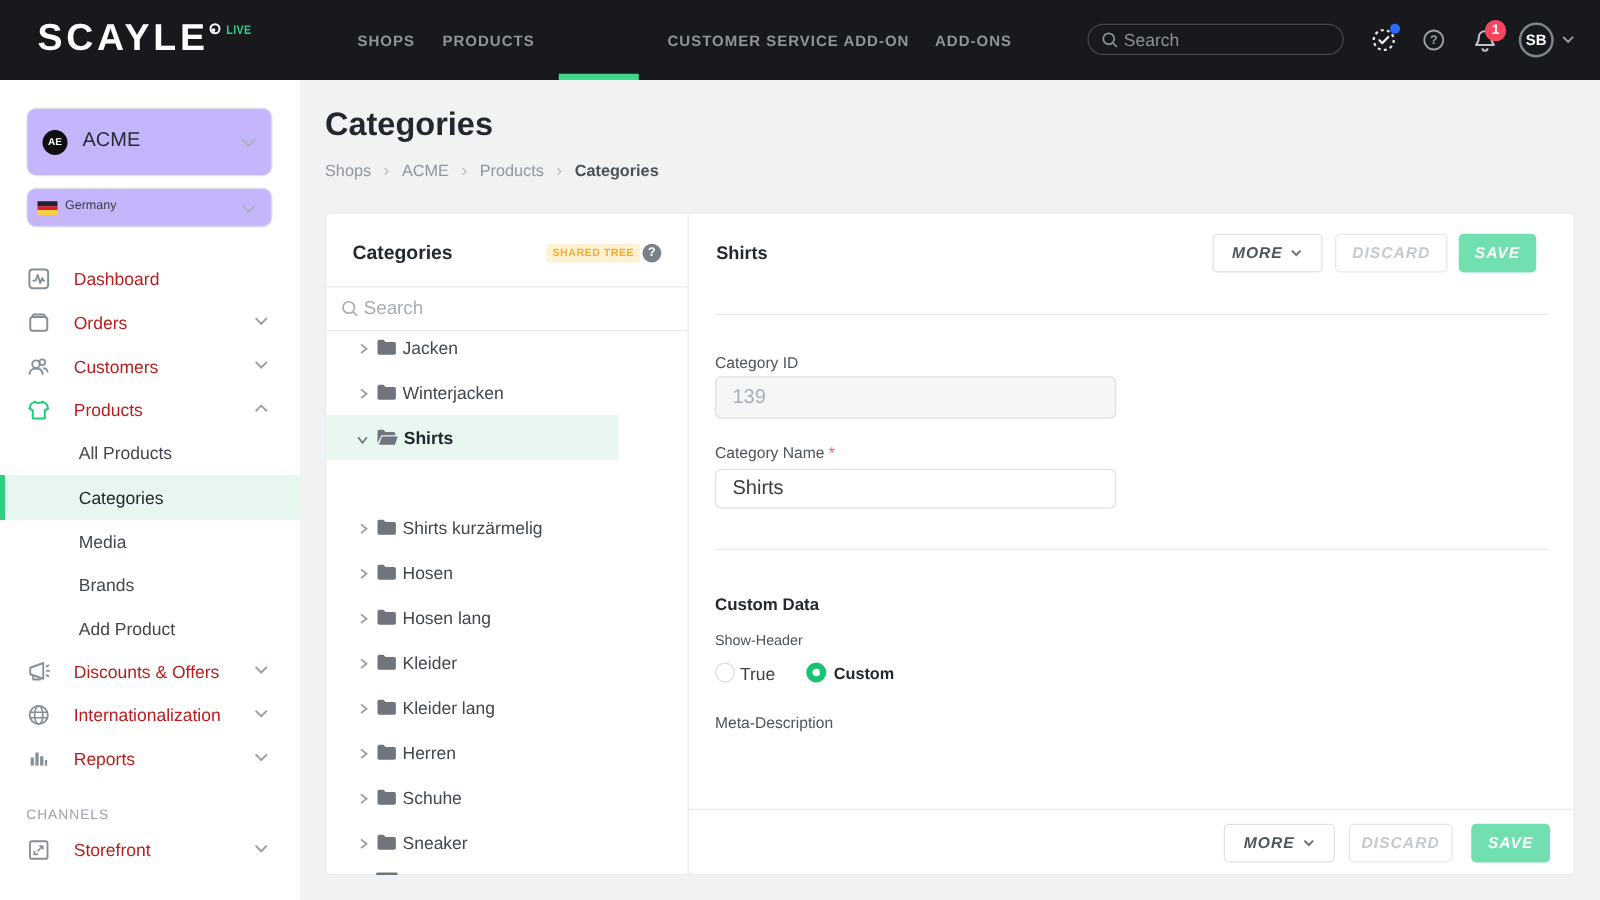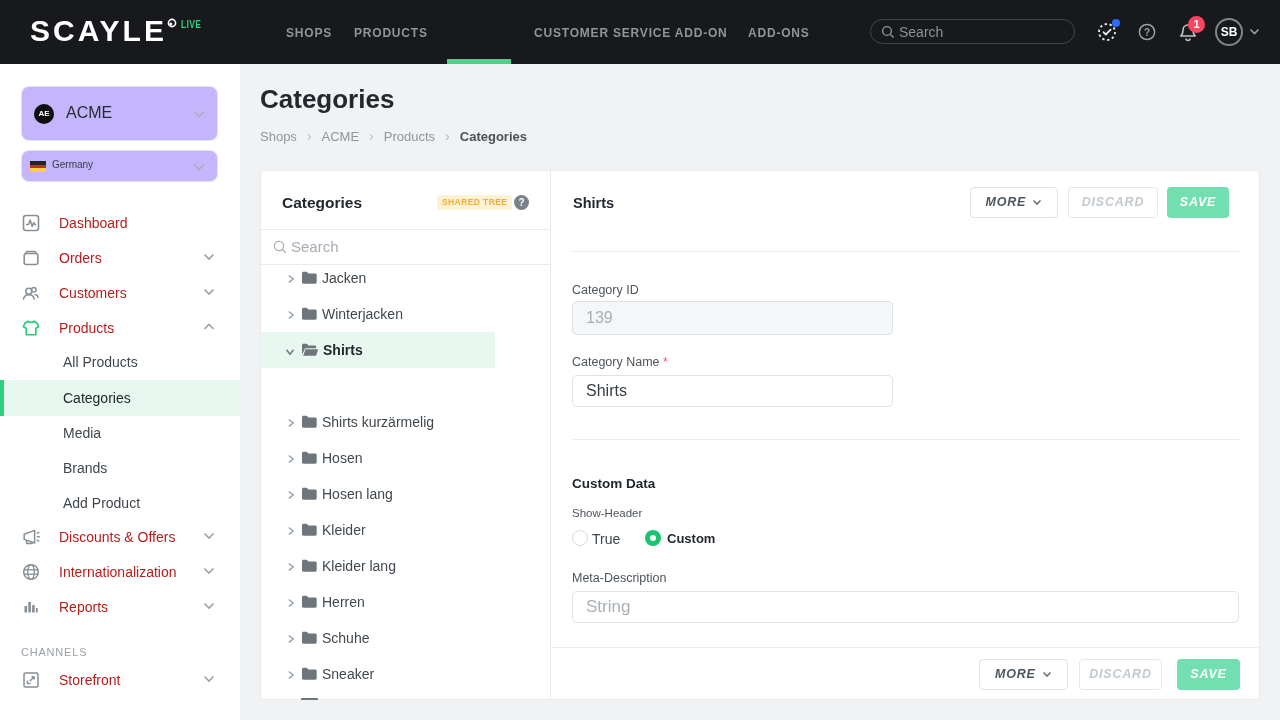"String" div.input { html: <div> <span>String</span> </div> -> none }
